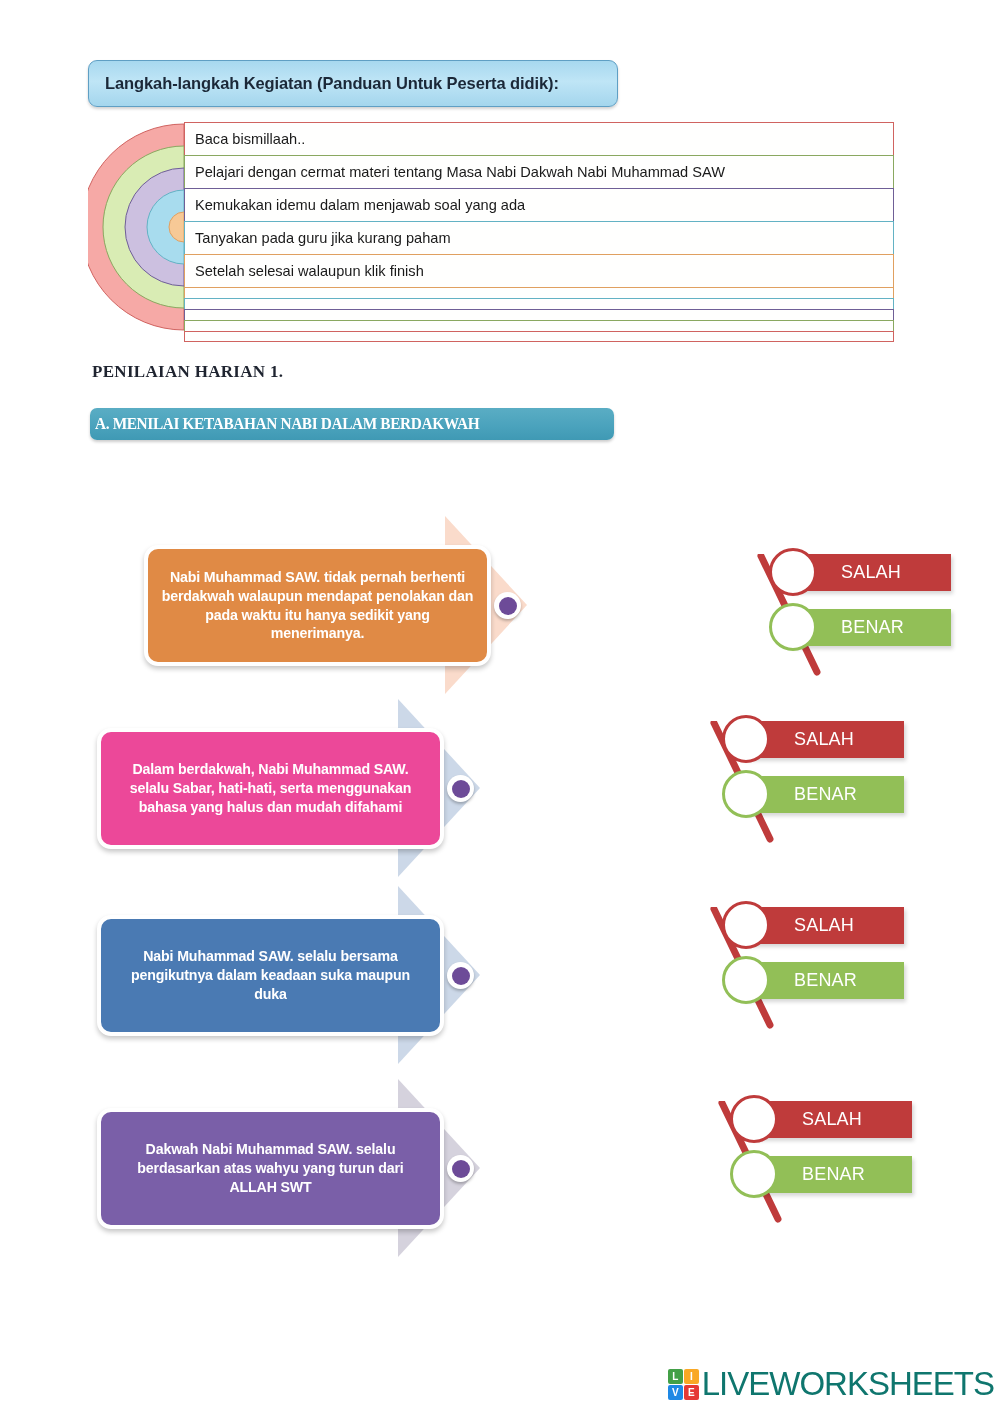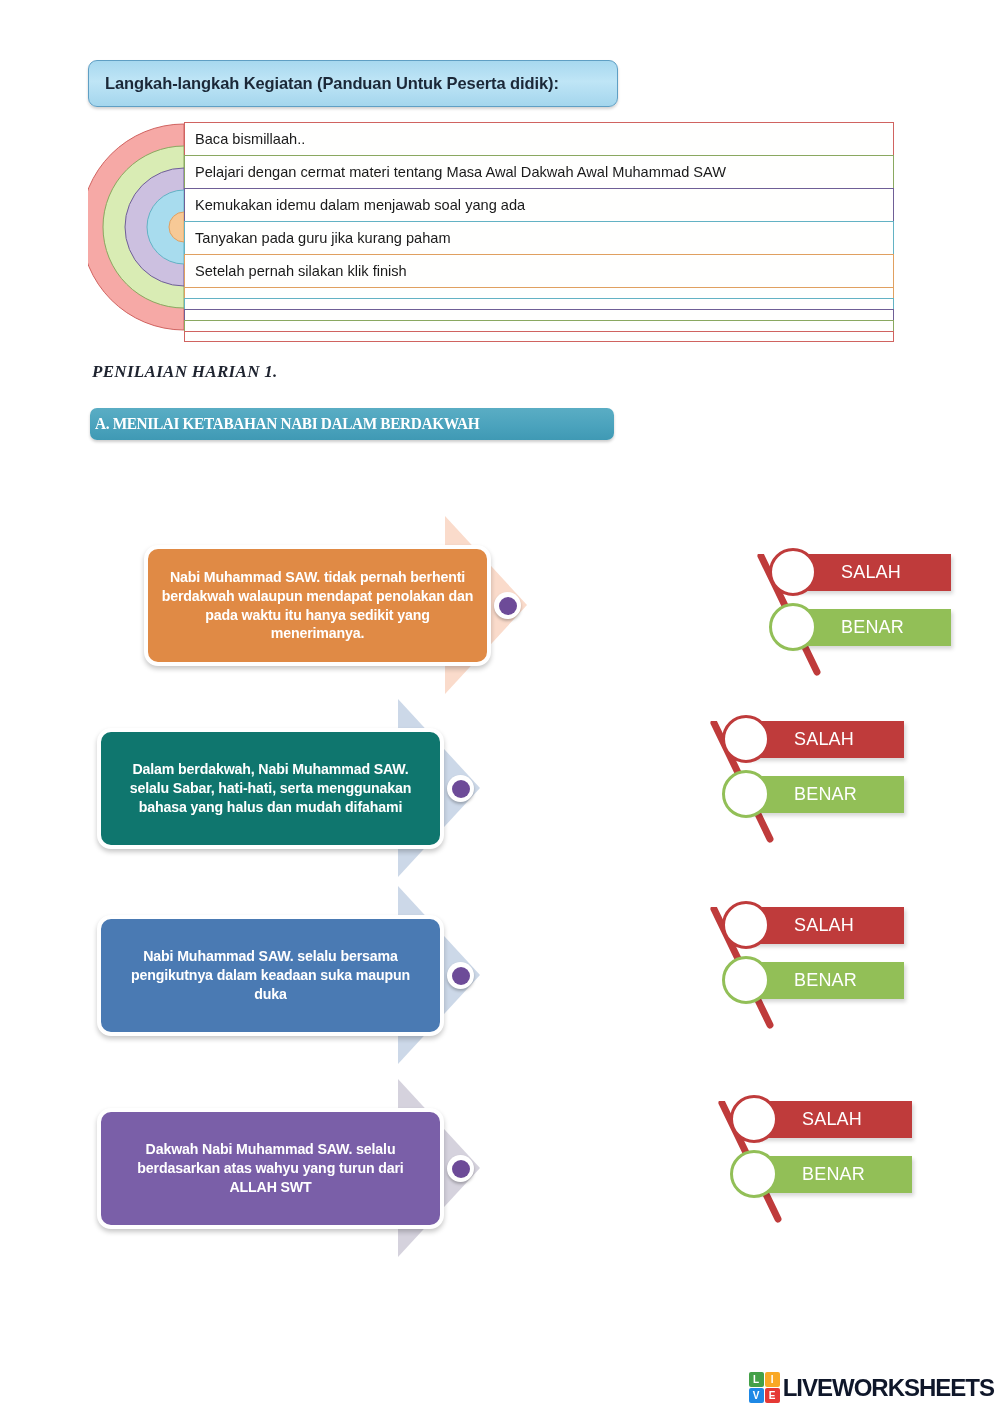"Pelajari dengan cermat materi tentang" span { text: Awal Dakwah Awal -> Nabi Dakwah Nabi }
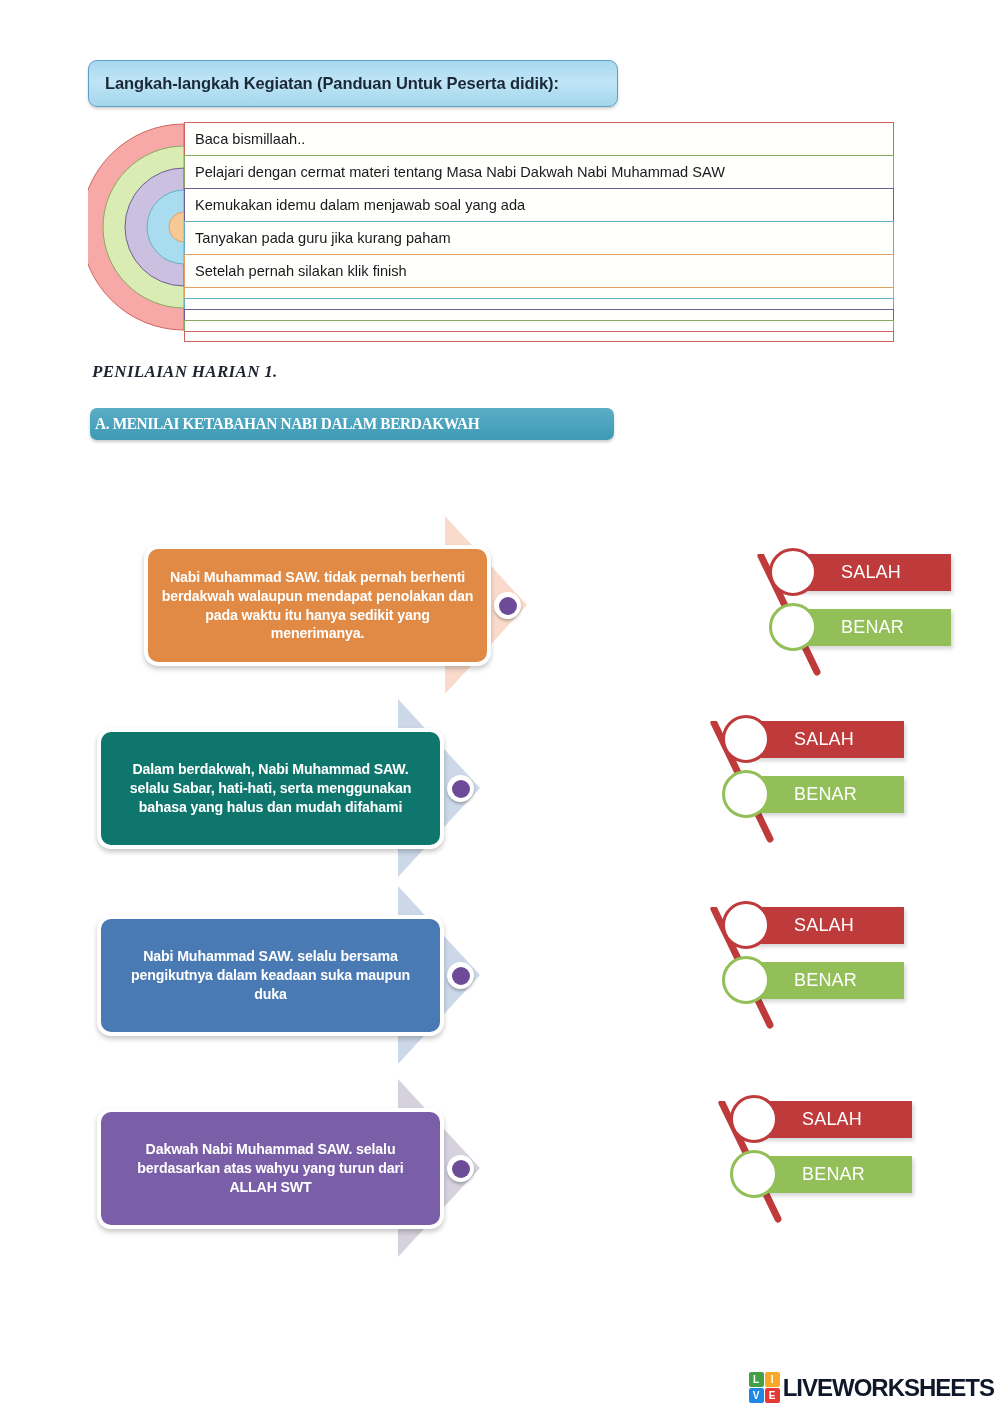"Setelah pernah silakan klik finish" span { text: pernah silakan -> selesai walaupun }
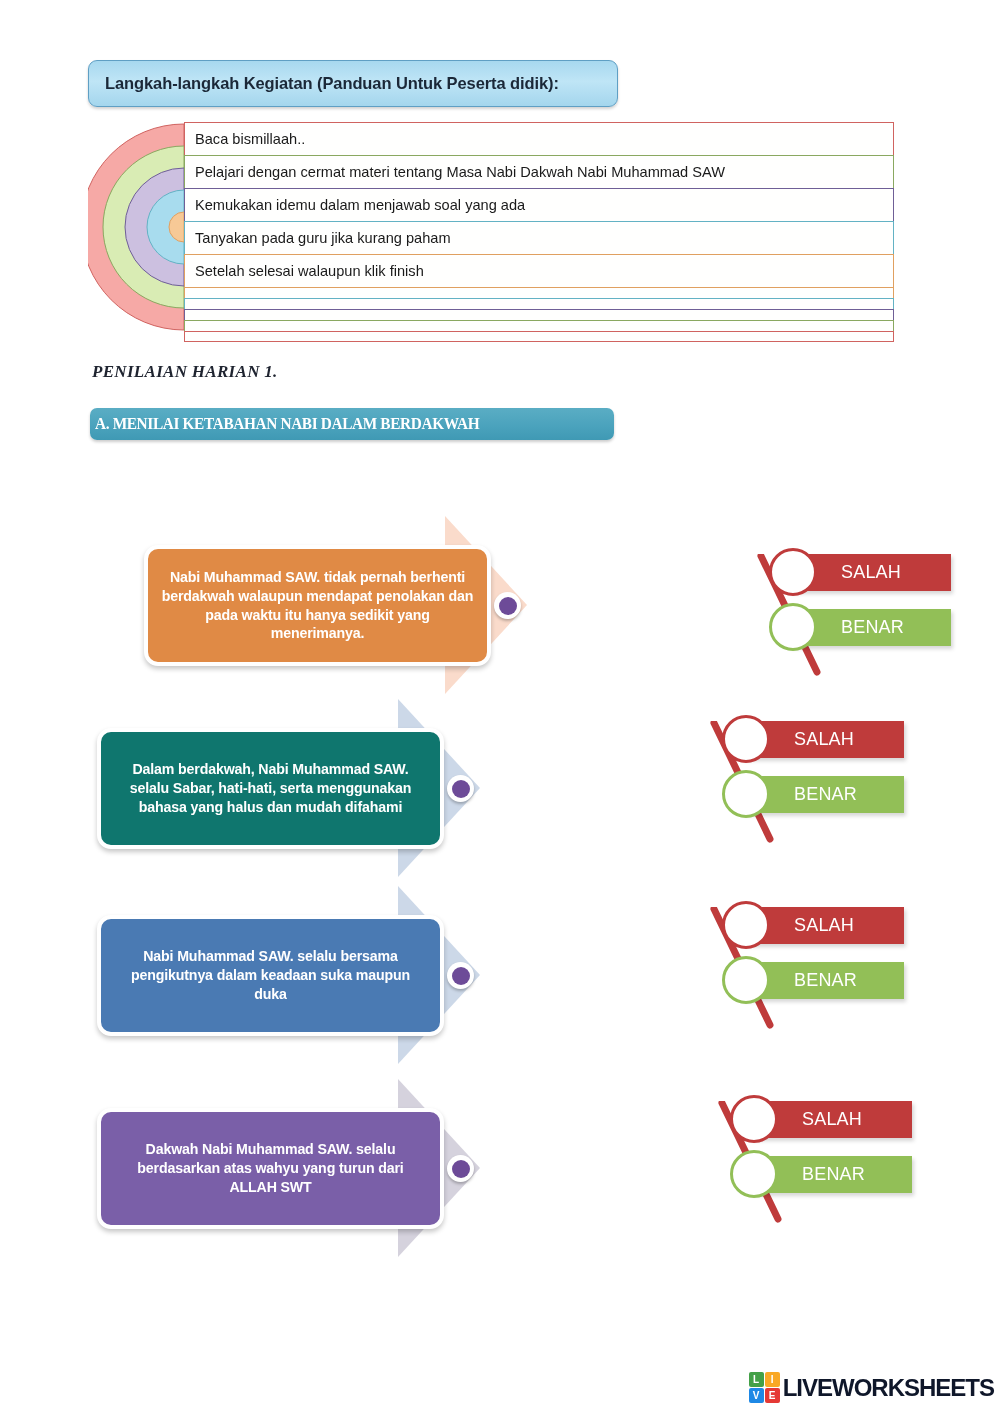"PENILAIAN HARIAN 1." .penilaian { font-style: italic -> none }
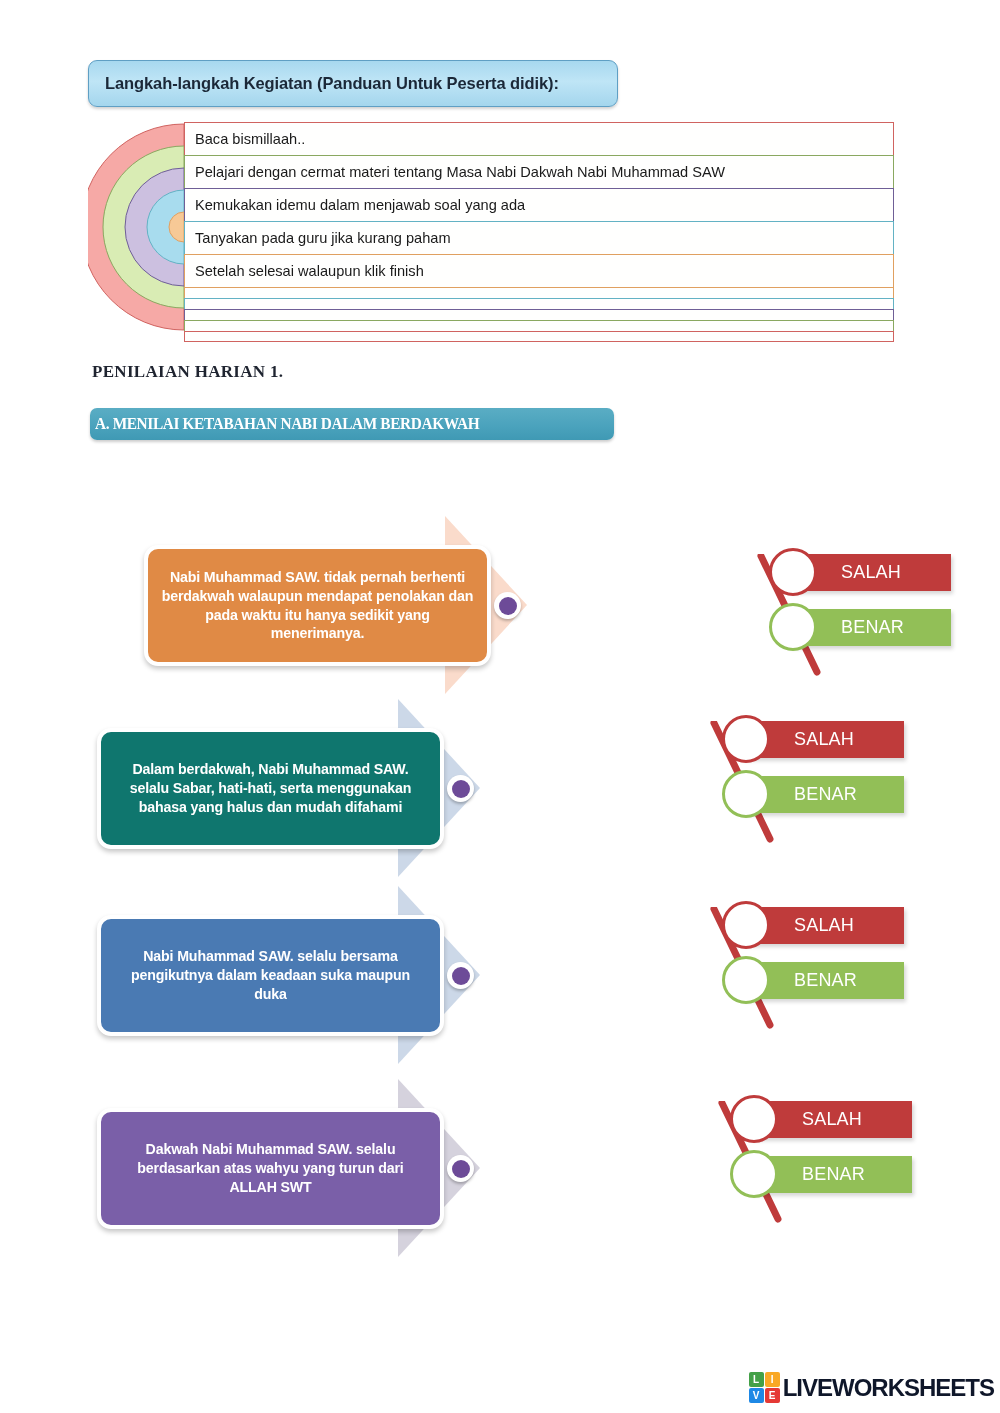"Dalam berdakwah, Nabi Muhammad SAW." div.card { background: #0f766e -> #ec4899 }
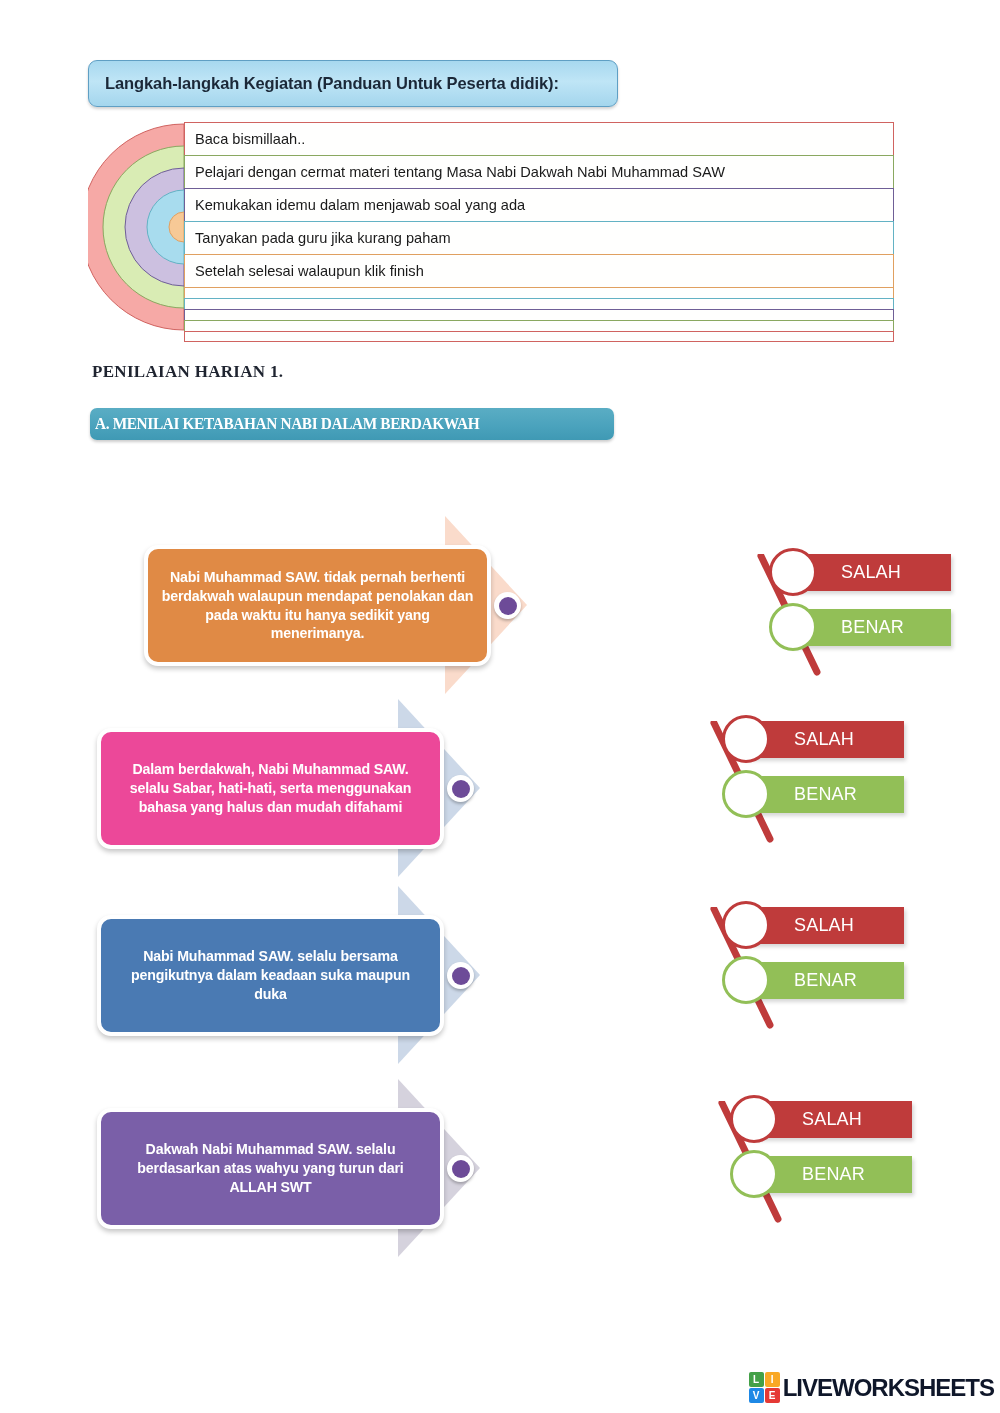"LIVEWORKSHEETS" .logo-text { color: #0f172a -> #0f766e; font-size: 24px -> 33px; font-weight: bold -> normal }
